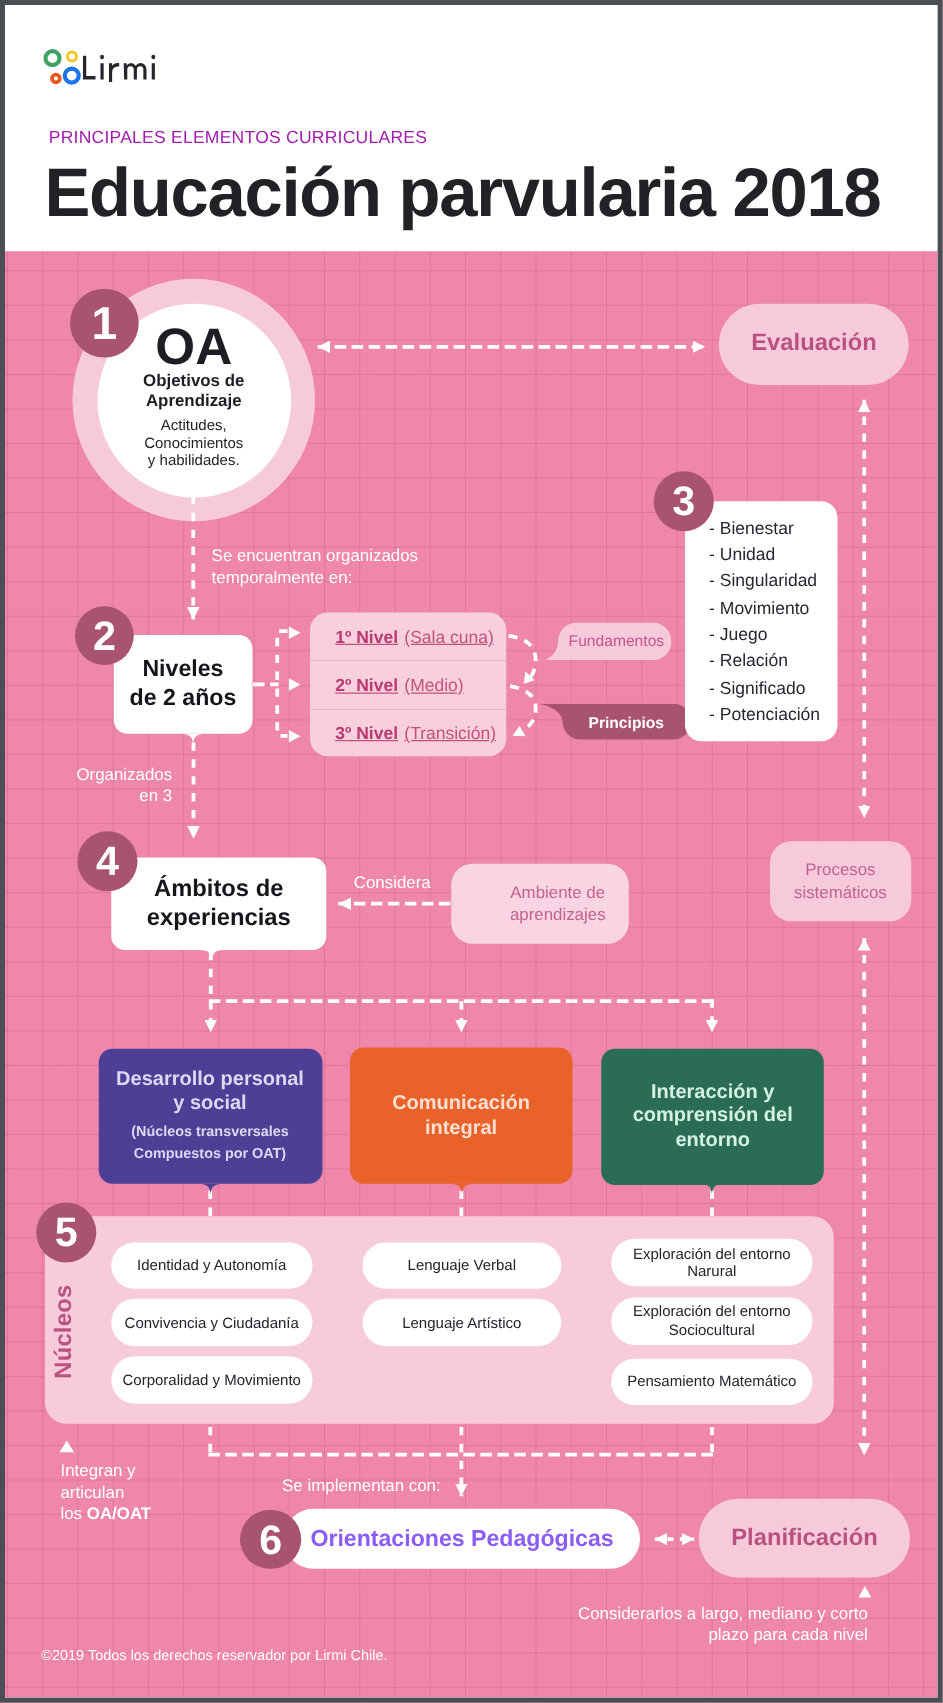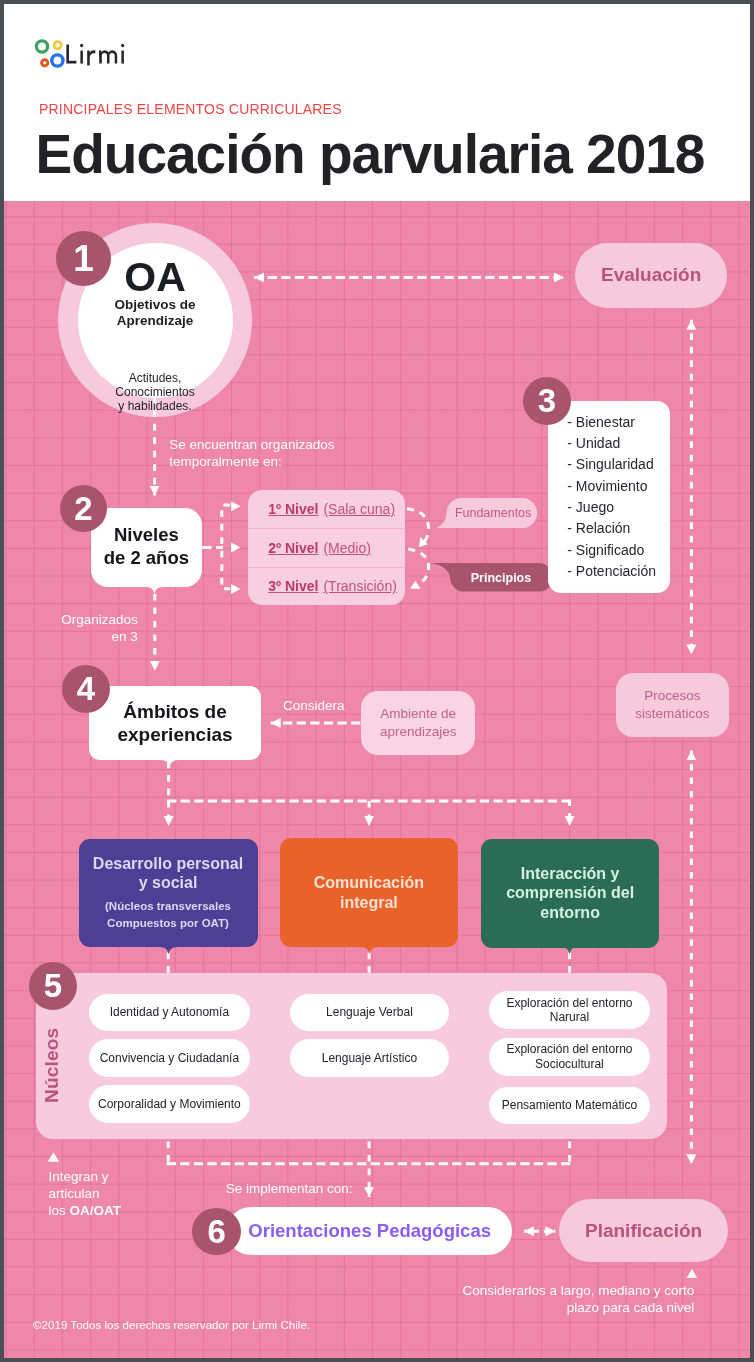"PRINCIPALES ELEMENTOS CURRICULARES" .kicker { color: #ef4444 -> #a21caf }
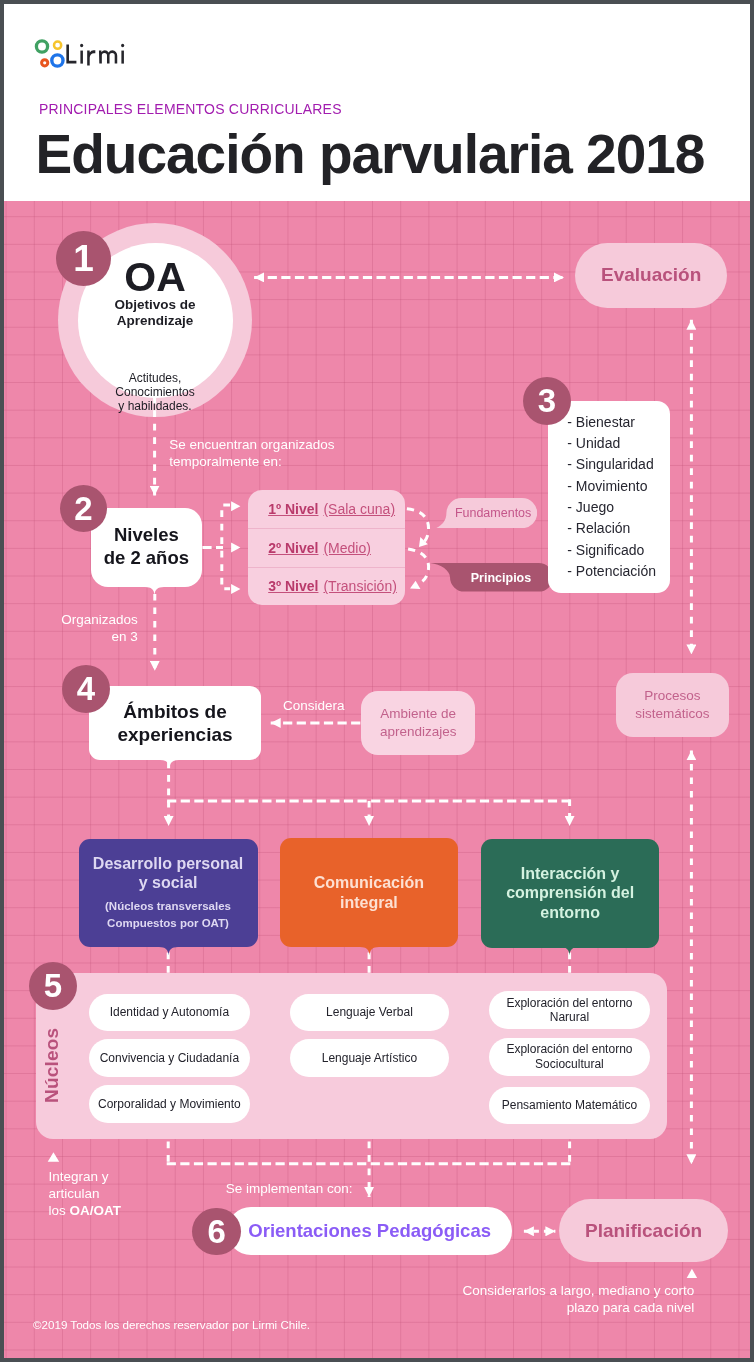"Actitudes," .oa-small { margin-top: 38px -> none }
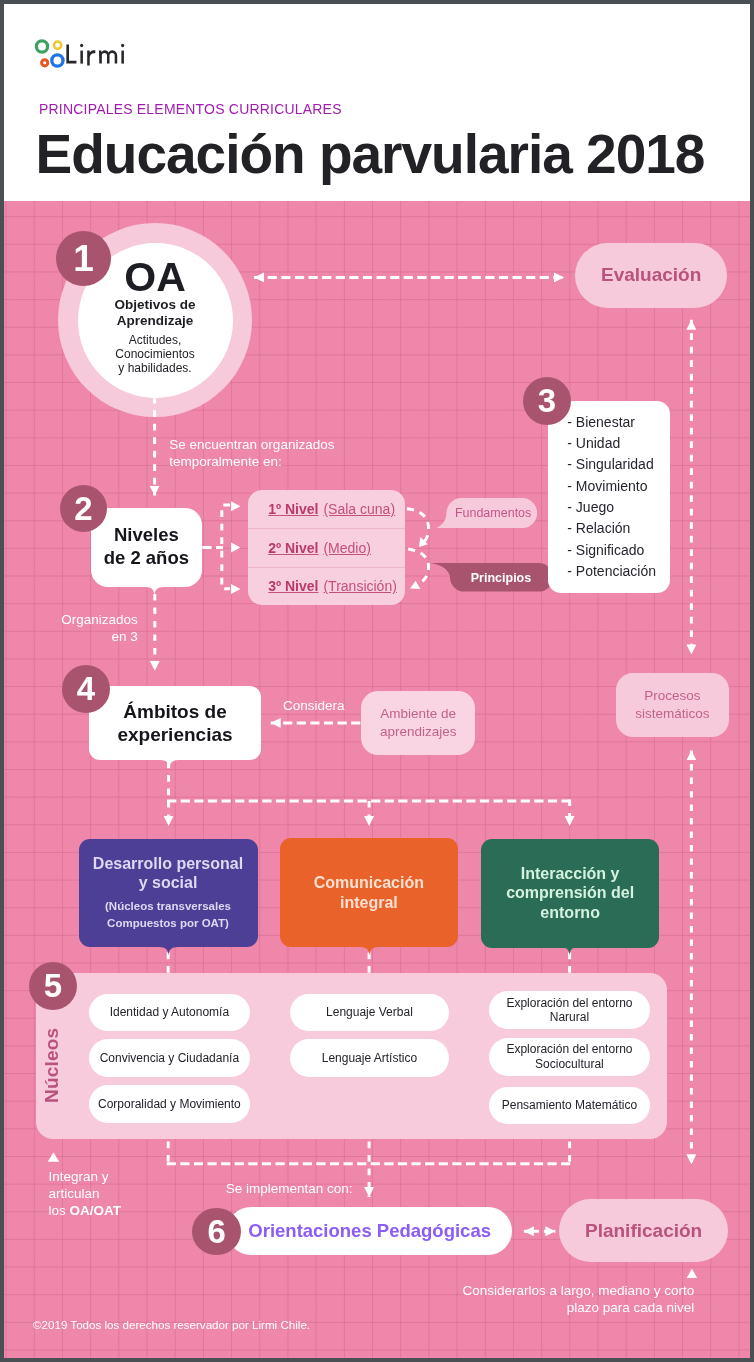"Niveles" div.wbox { border-radius: 17px -> none }
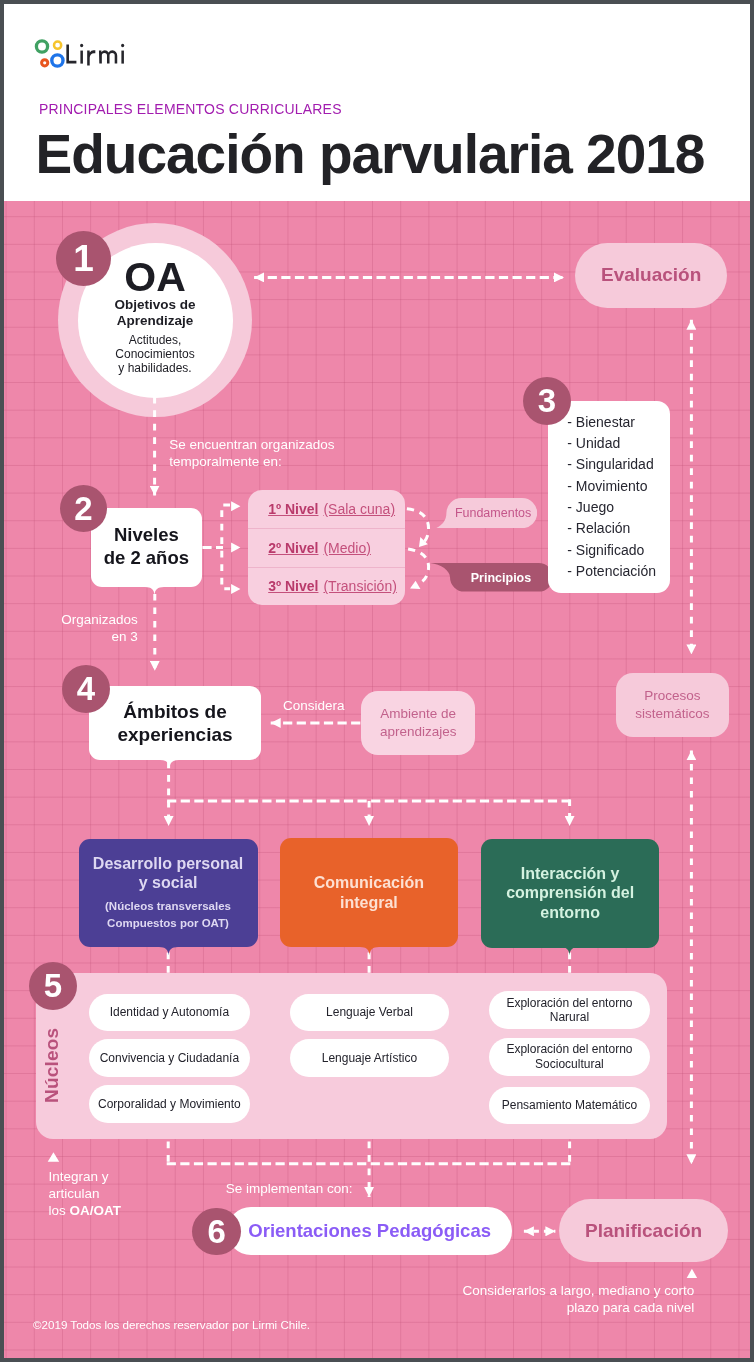"Ambiente de" div.pill { padding-left: none -> 28px }
